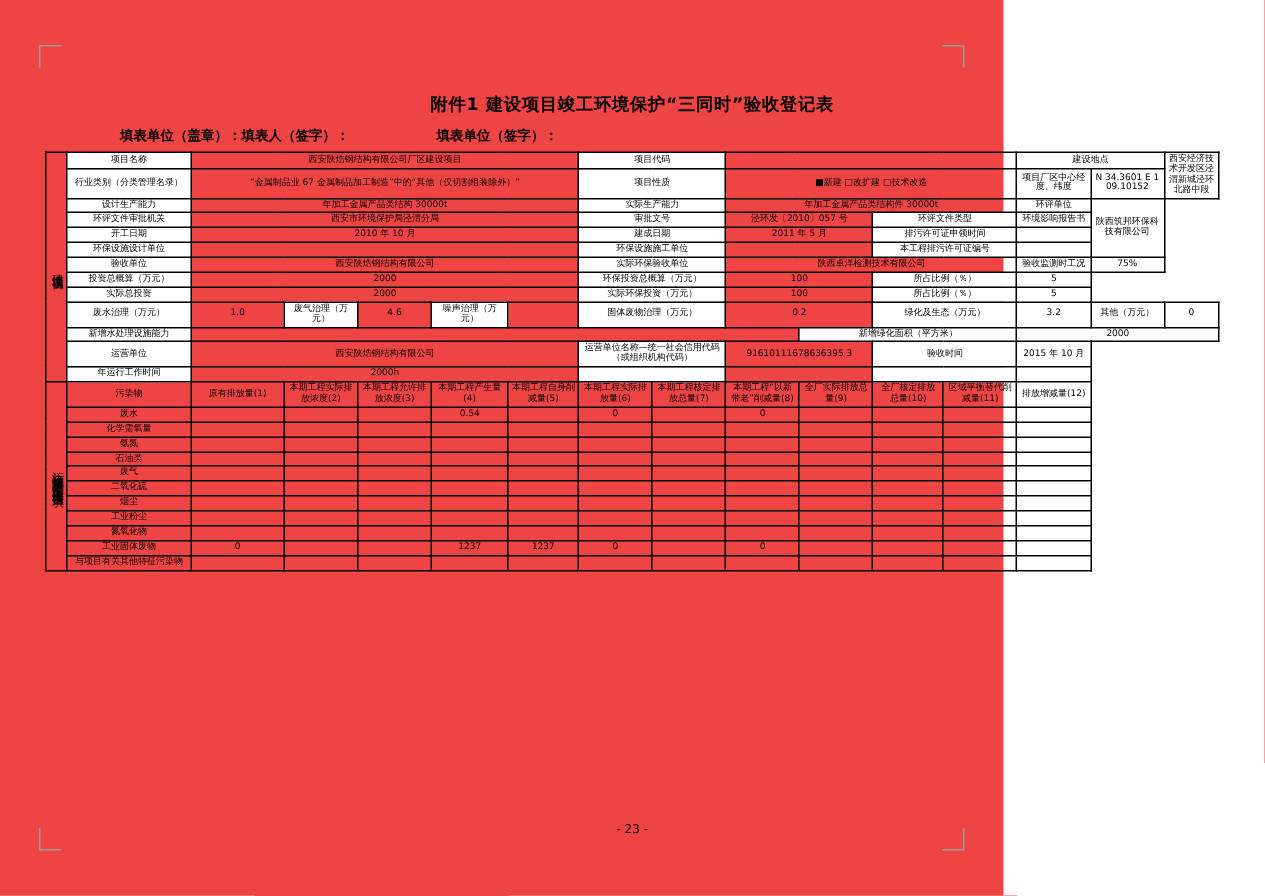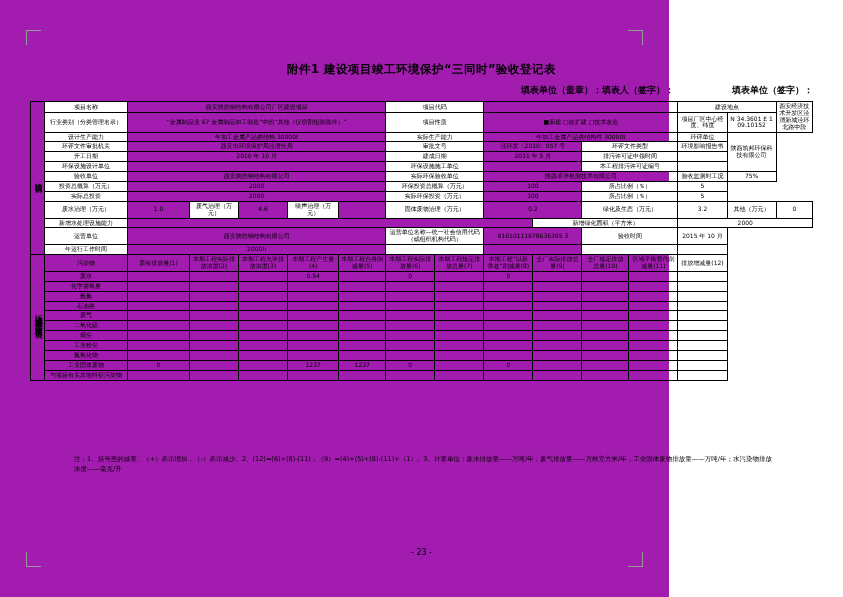"附件1 建设项目竣工环境保护“三同时”验收登记表" .page { background: #a21caf -> #ef4444 }
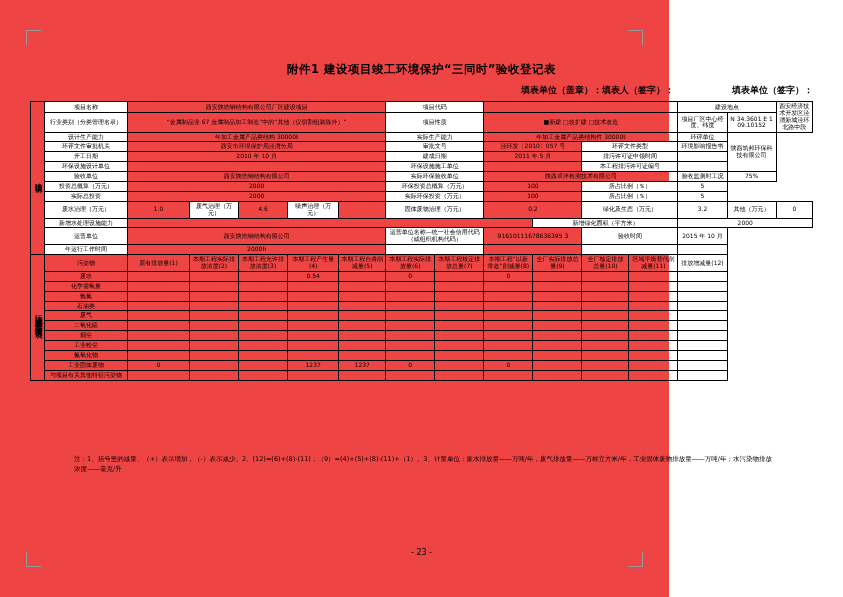"填表单位（盖章）：" .signrow { justify-content: flex-end -> none }
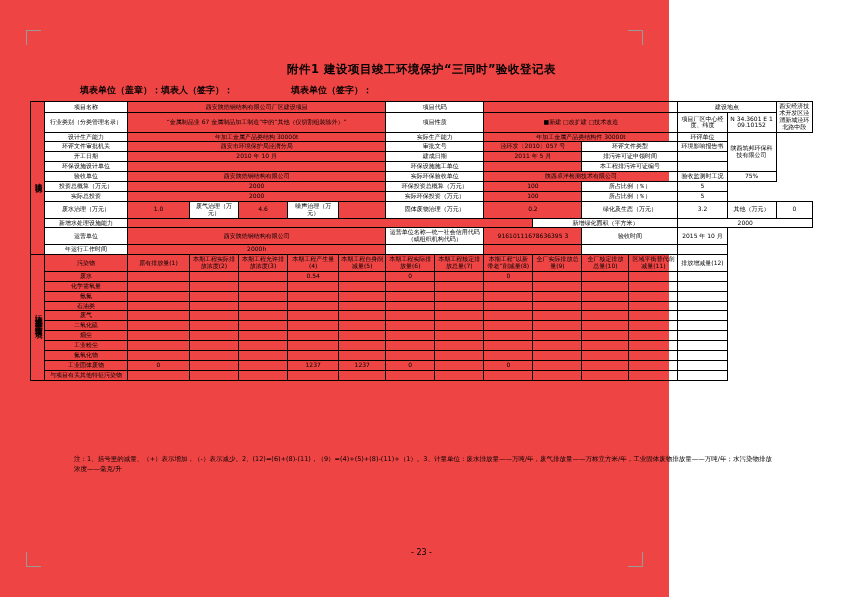"注：1、括号里的减量、（+）表示增加，（-）表示减少。2、(12)=(6)+(8" div.note { html: <div>注：1、括号里的减量、（+）表示增加，（-）表示减少。2、(12)=(6)+(8)-(11)，（9）=(4)+(5)+(8)-(11)+（1）。3、计量单位：废水排放量——万吨/年，废气排放量——万标立方米/年，工业固体废物排放量——万吨/年；水污染物排放浓度——毫克/升</div> -> none }
